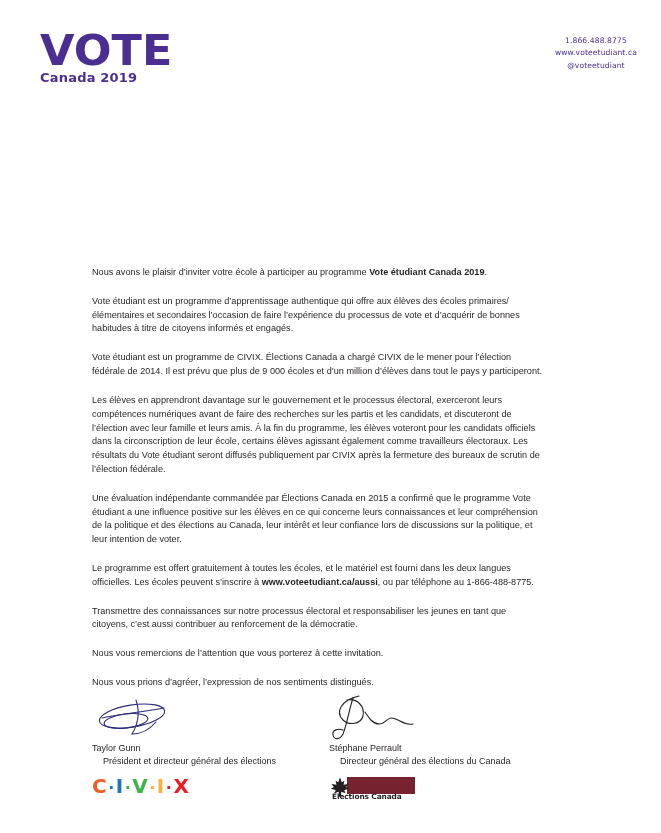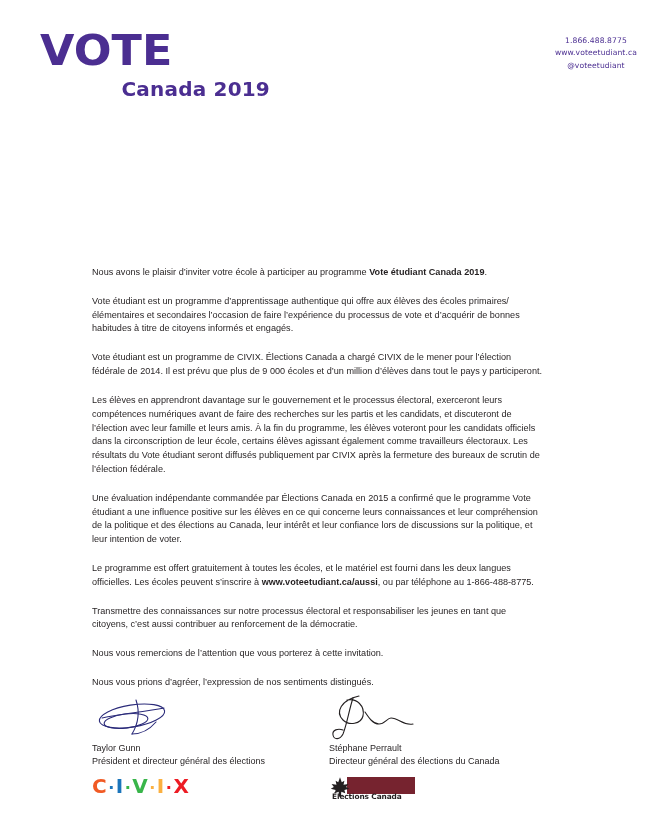"Canada 2019" .logo-sub { font-size: 20px -> 13px; margin-top: 7px -> none; text-align: right -> none }
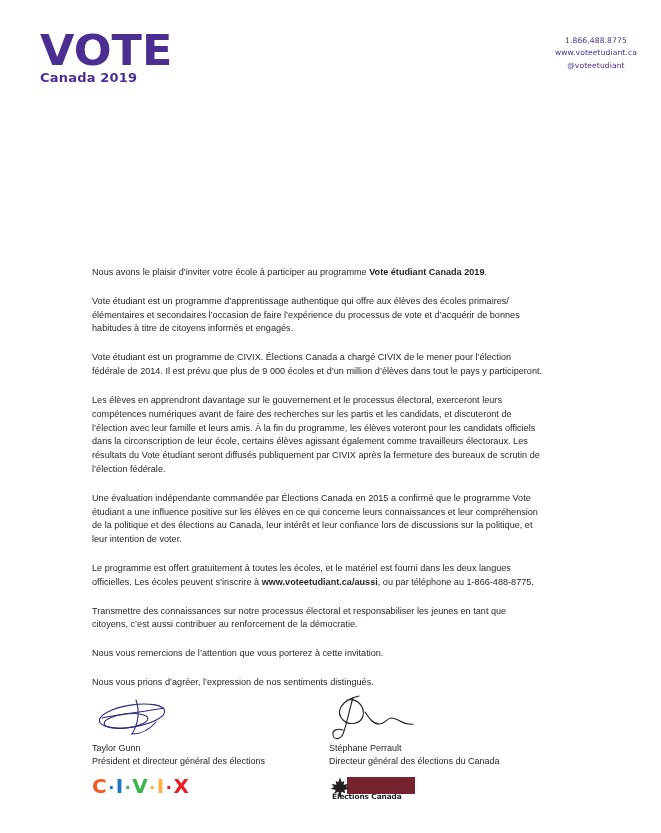"Président et directeur général des" .sig-title { margin-left: none -> 11px }
